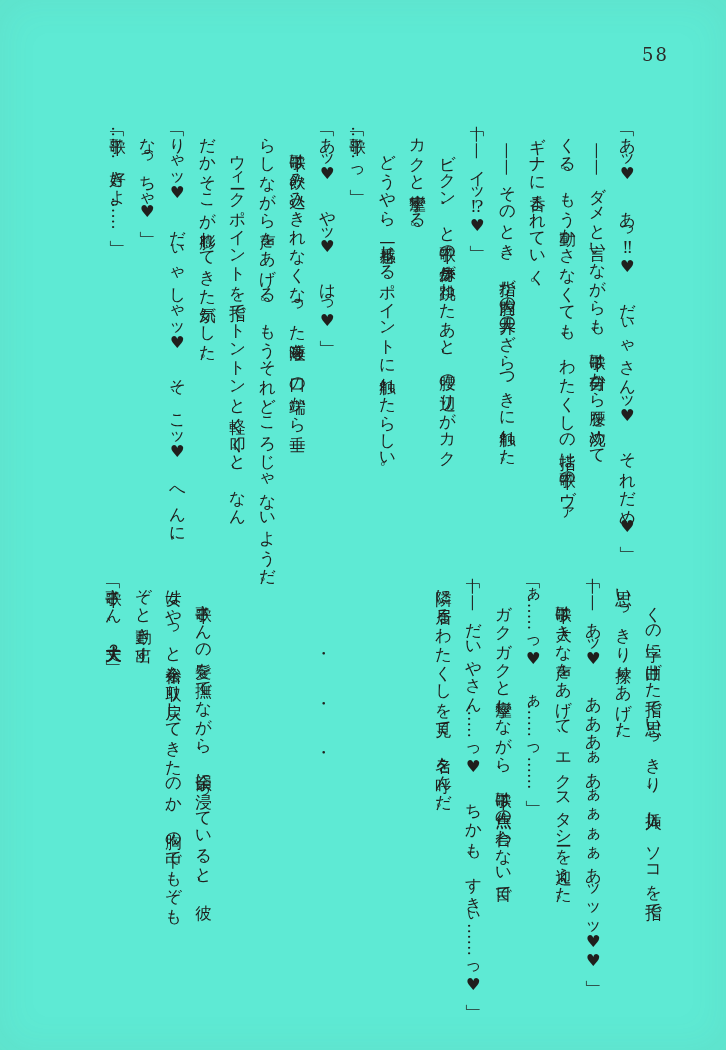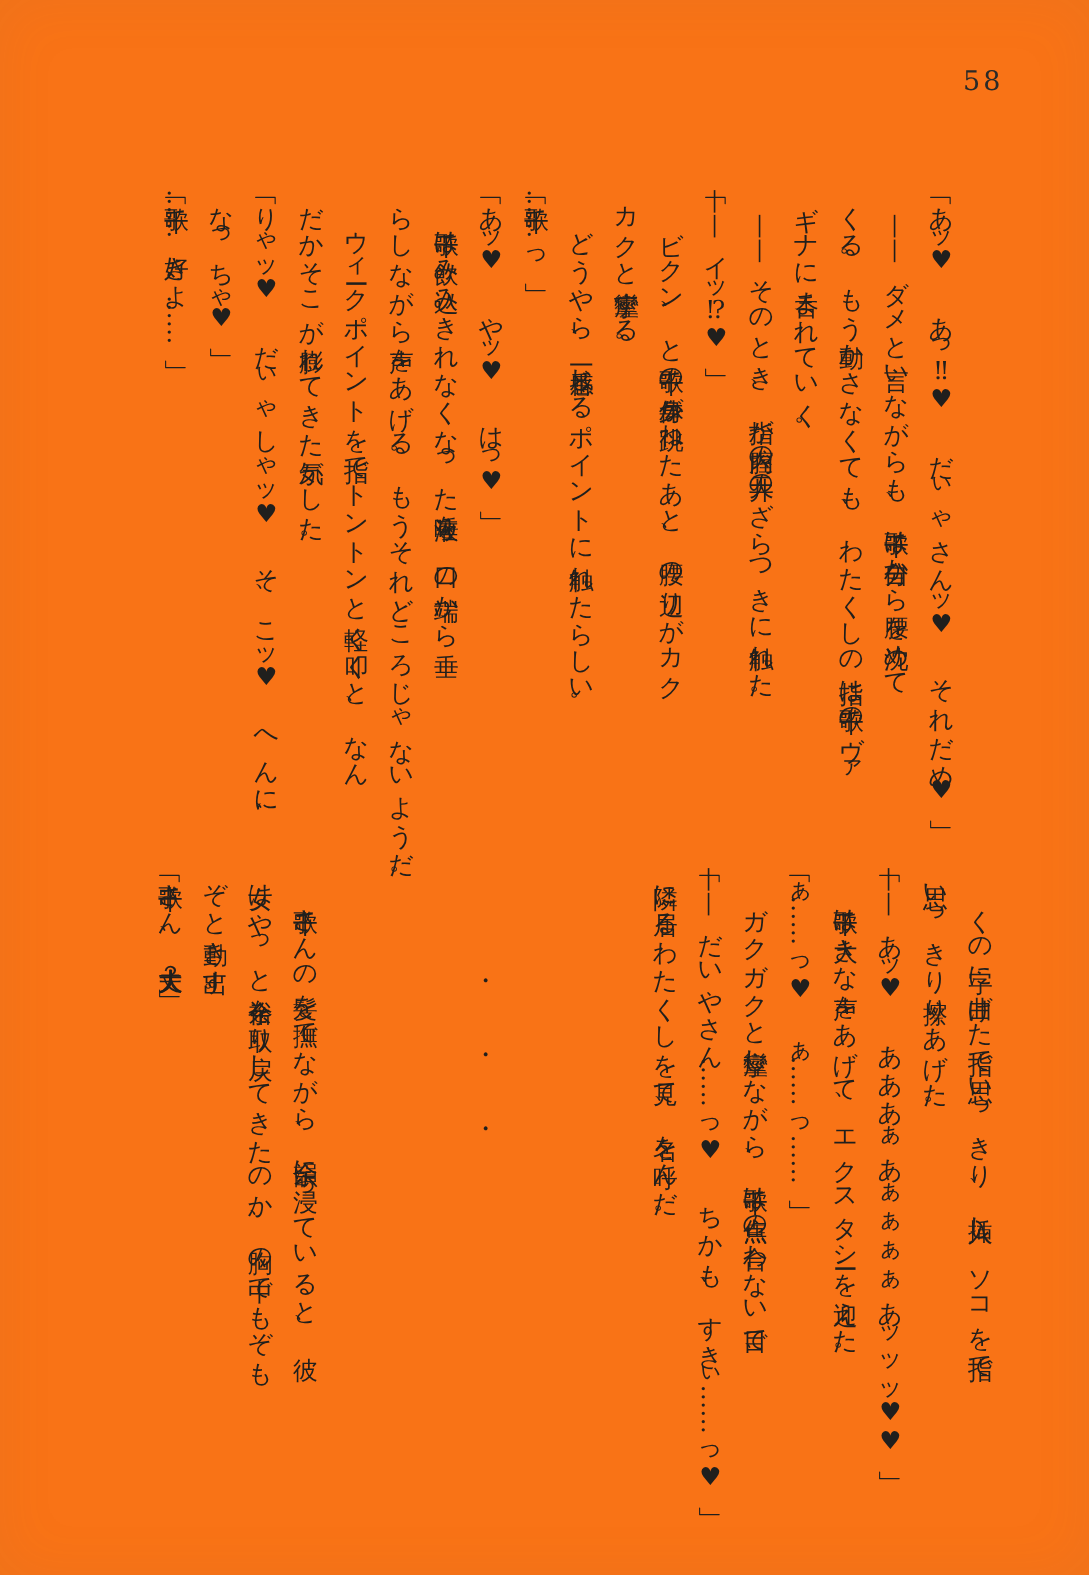"58" .page { background: #f97316 -> #5eead4 }
